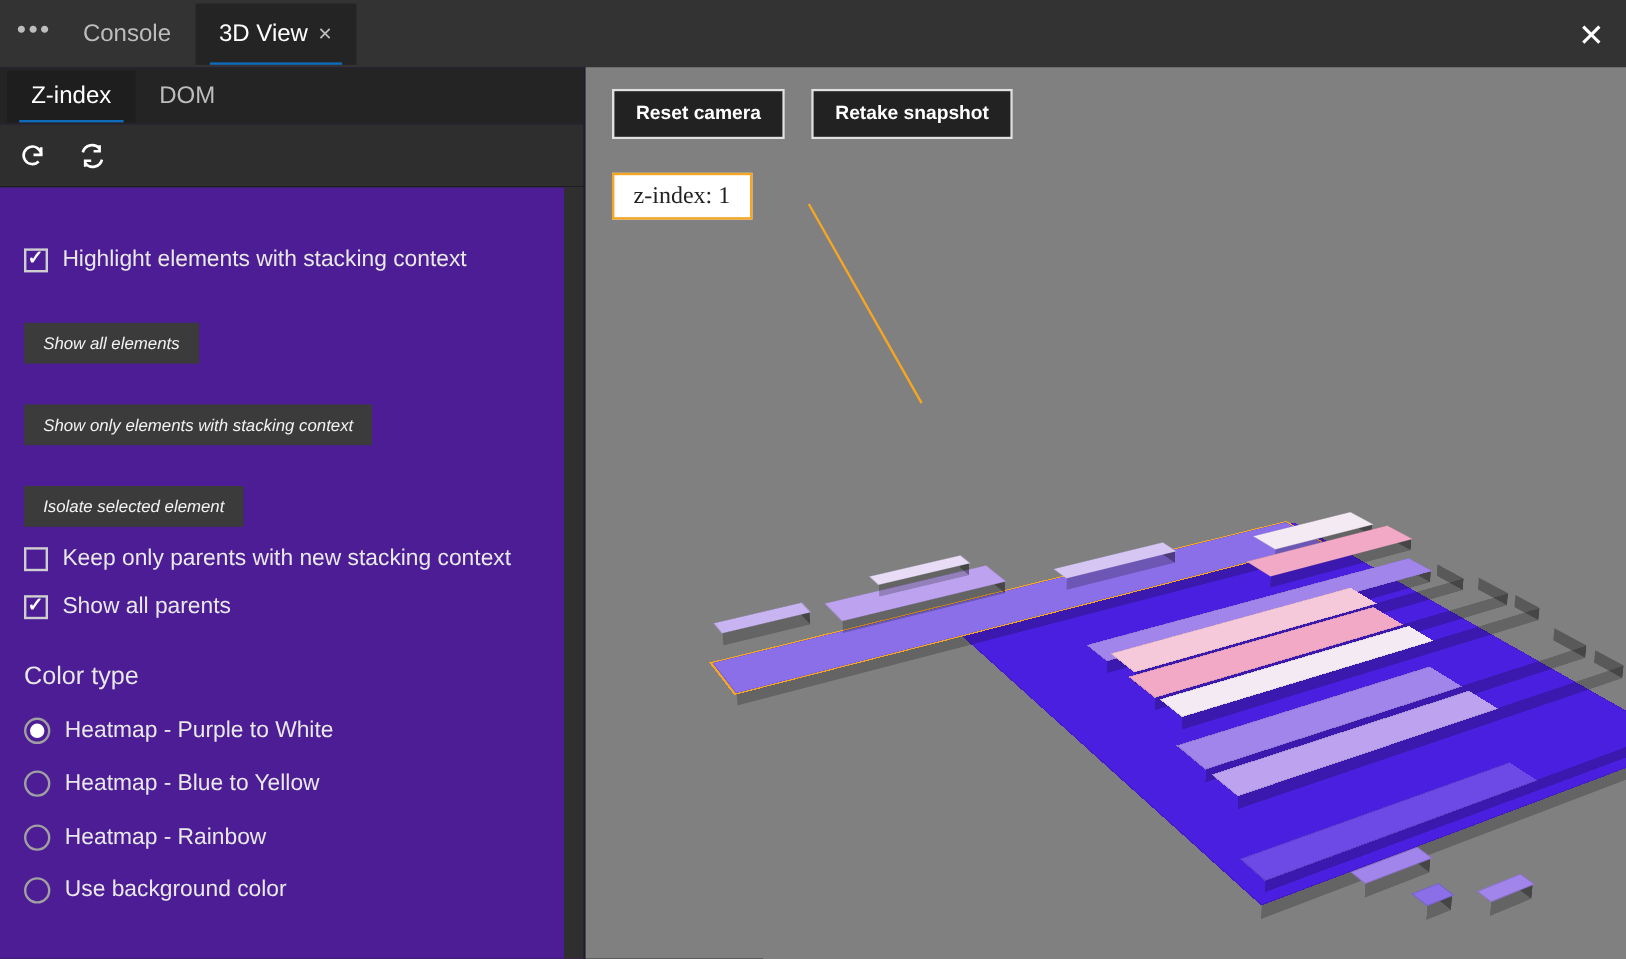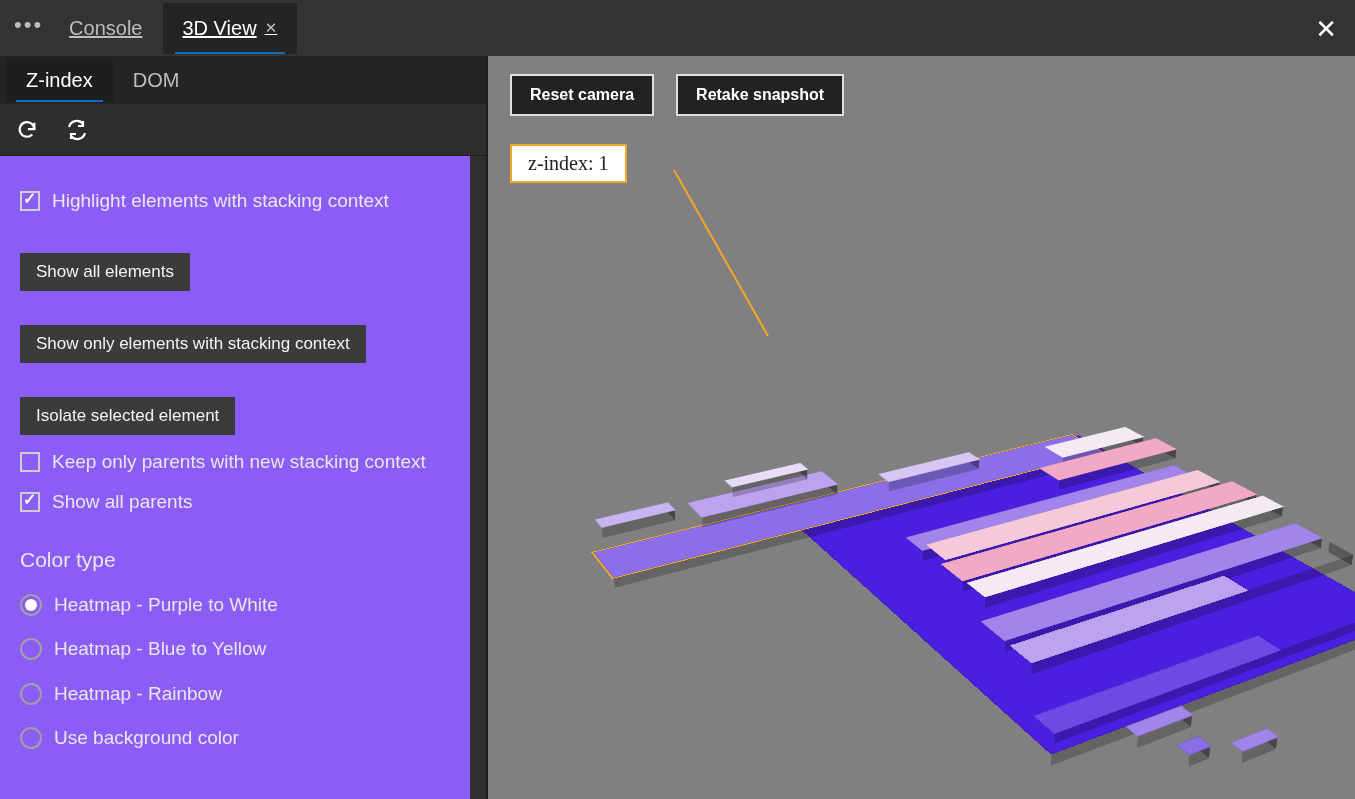"Console" .top-tabs .tab { text-decoration: underline -> none }
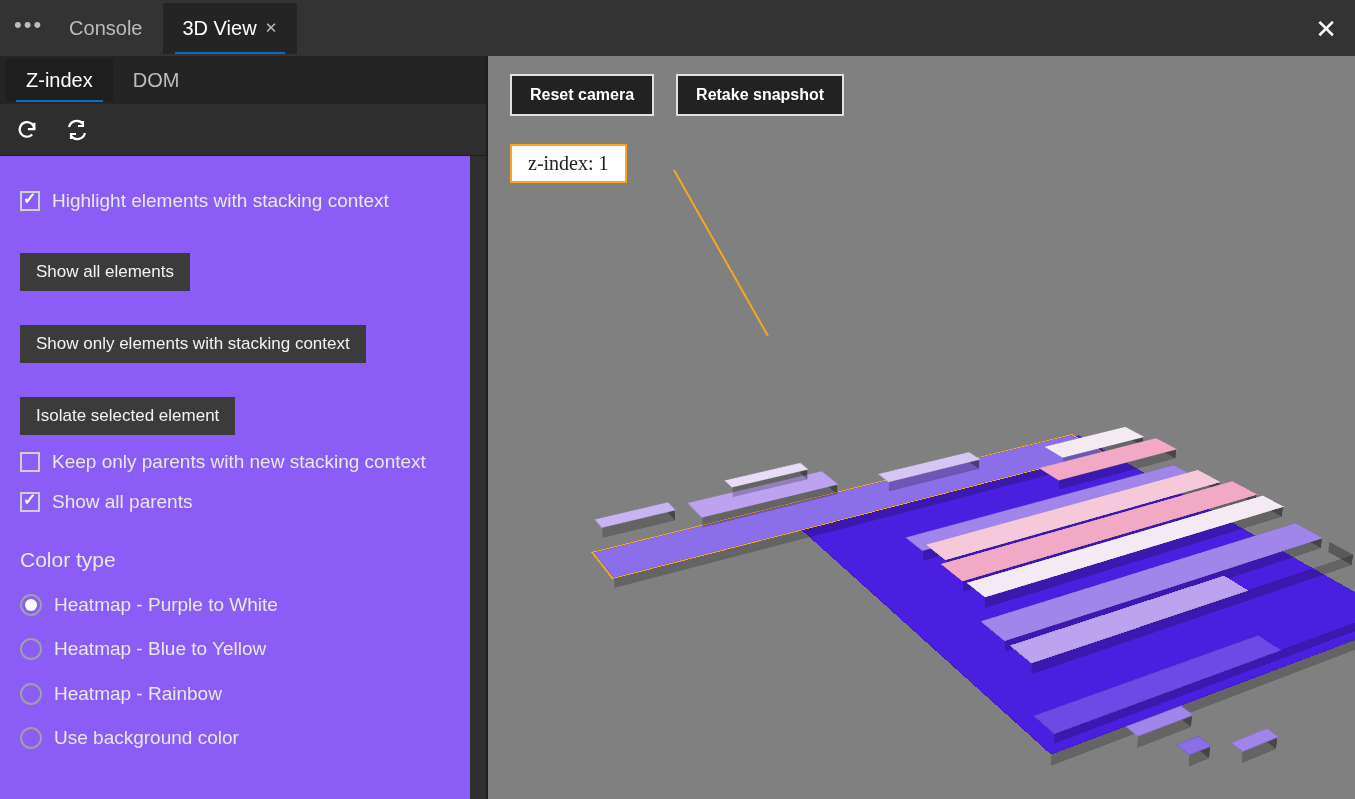"Z-index" .left-panel { background: #8b5cf6 -> #4c1d95 }
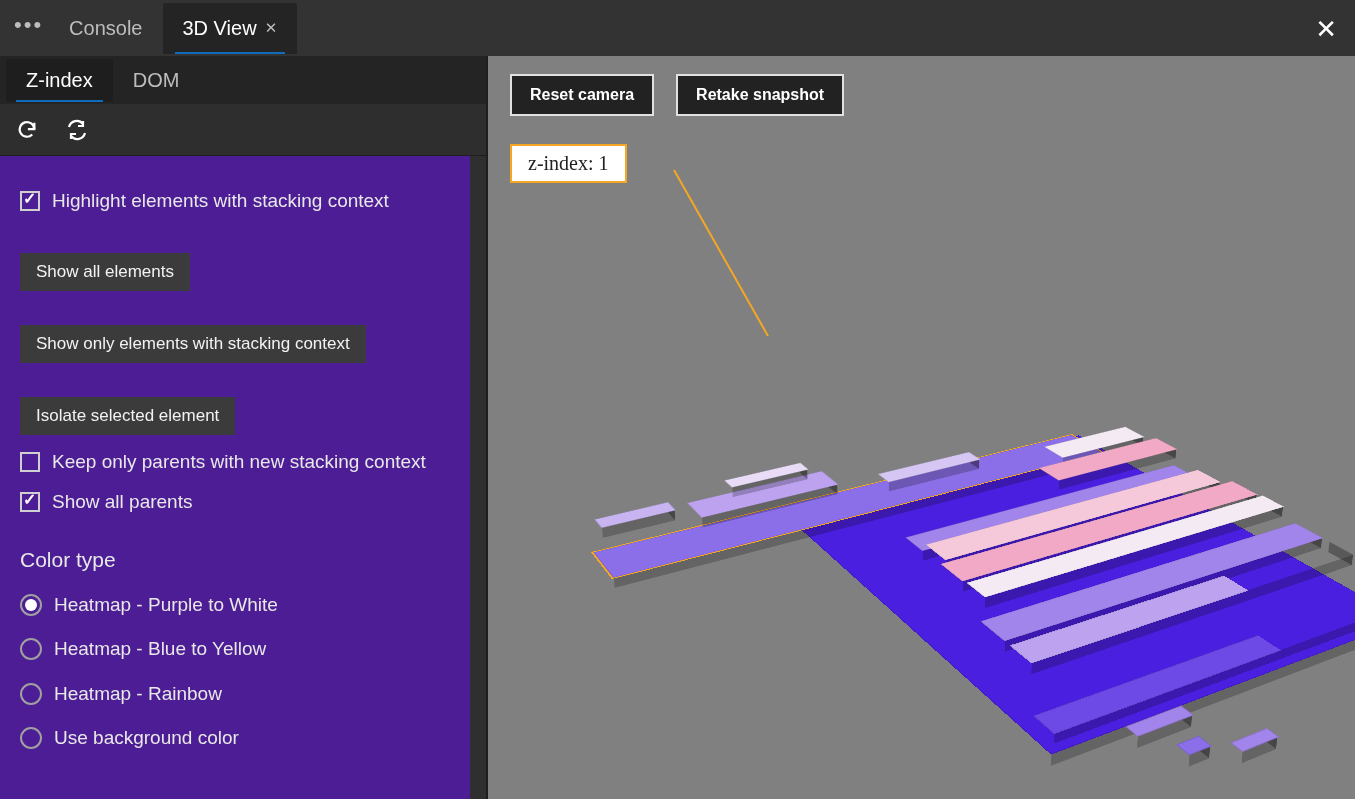"Highlight elements with stacking context" label.check-row { margin-top: 16px -> 32px }
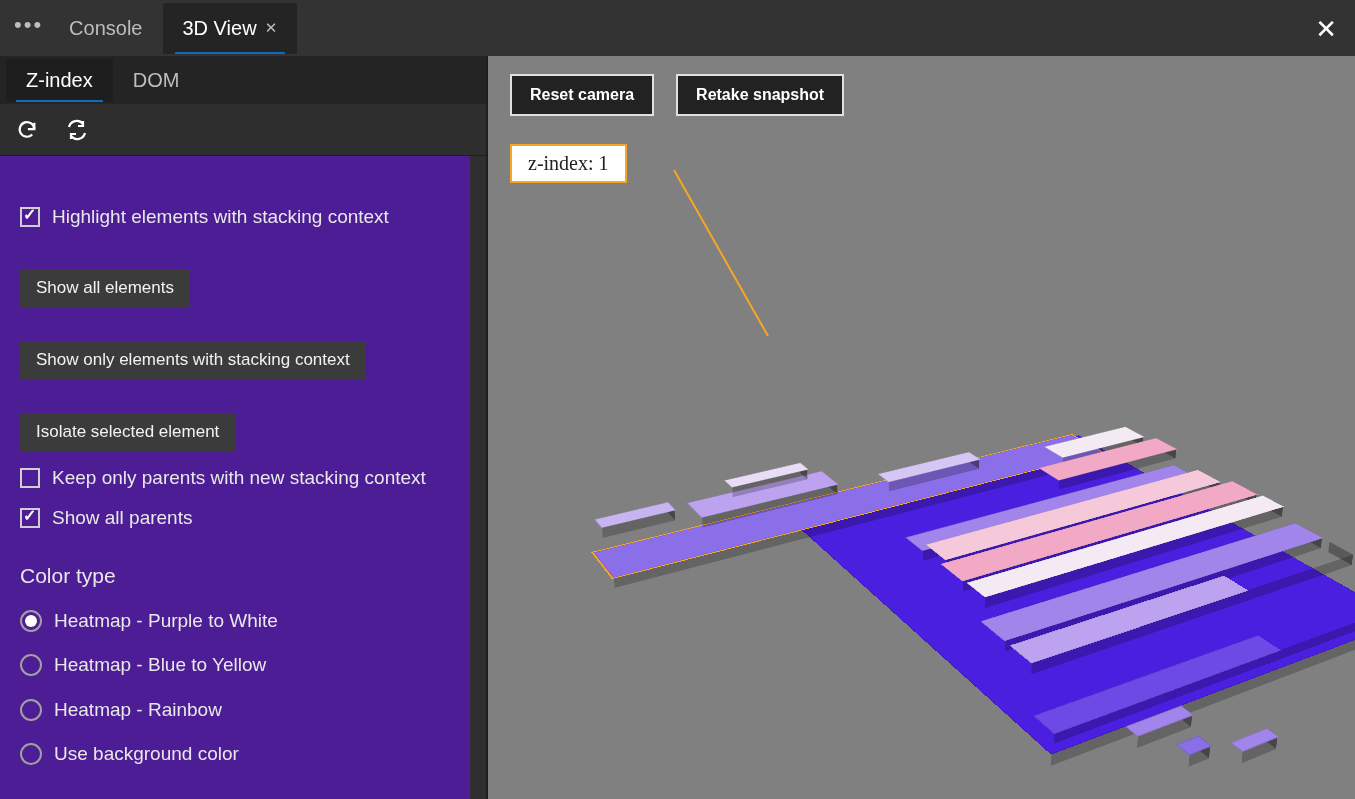"Show all elements" .panel-btn { font-size: 17px -> 14px; font-style: none -> italic }
